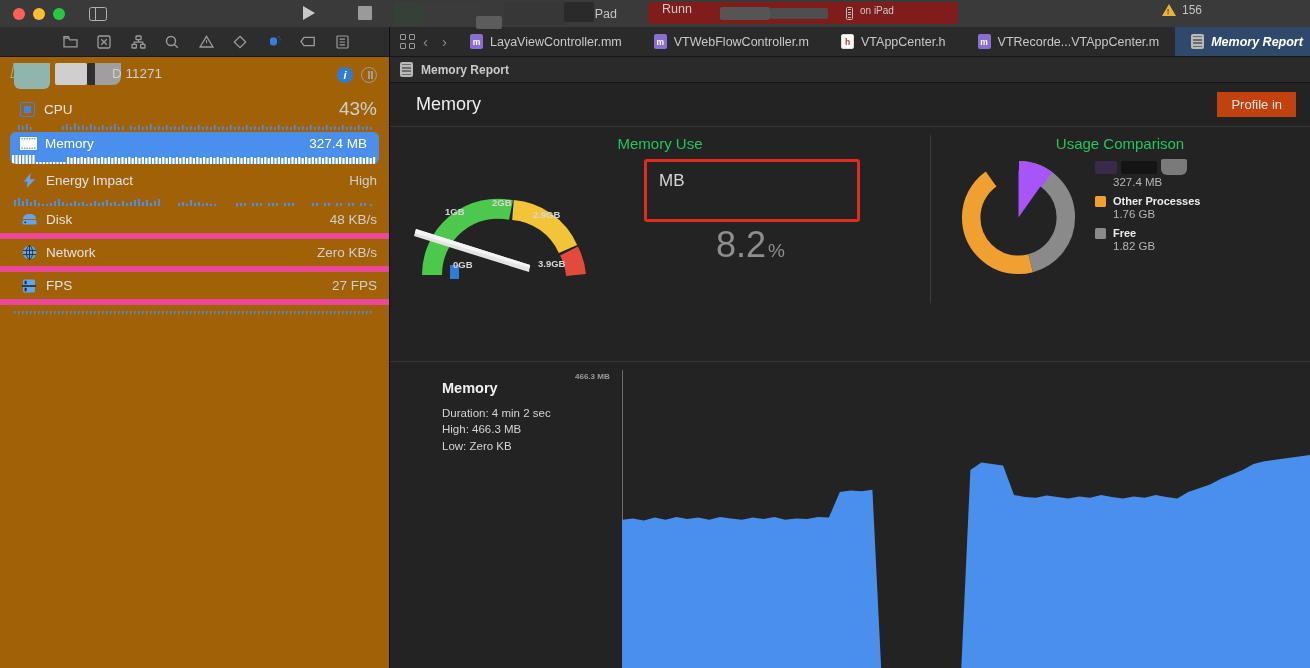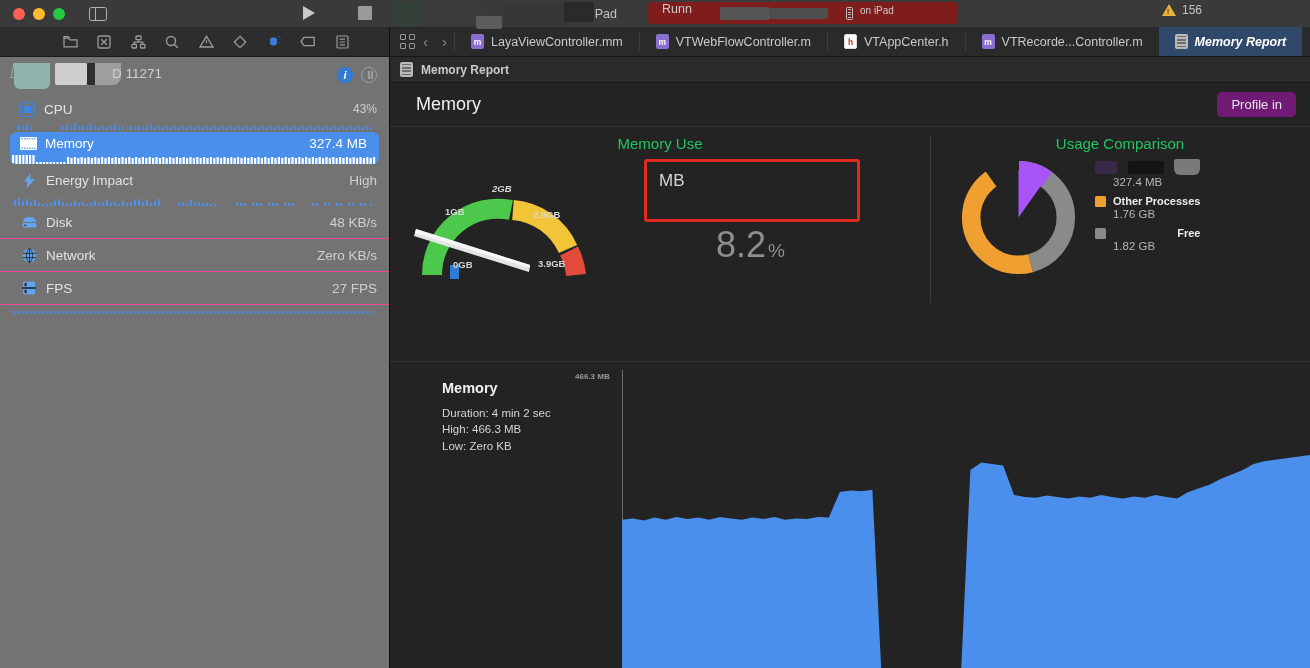"VTRecorde...Controller.m" span { text: VTRecorde...Controller.m -> VTRecorde...VTAppCenter.m }
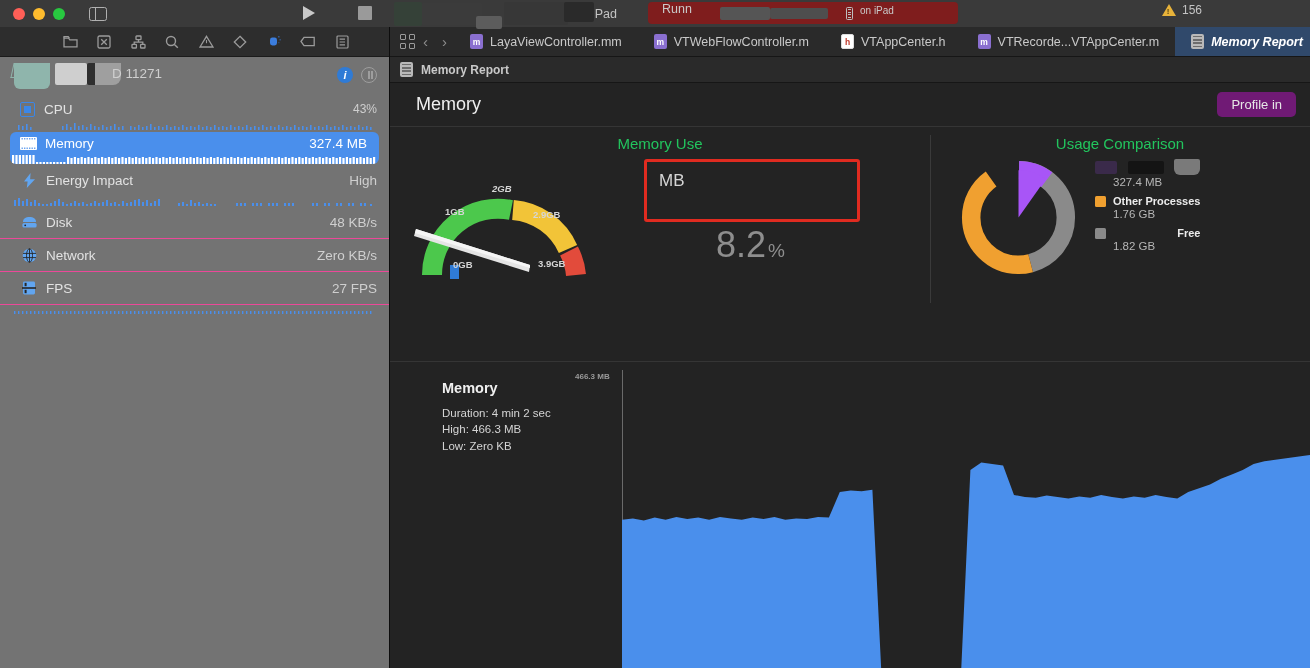"D 11271" .navigator { background: #737373 -> #a16207 }
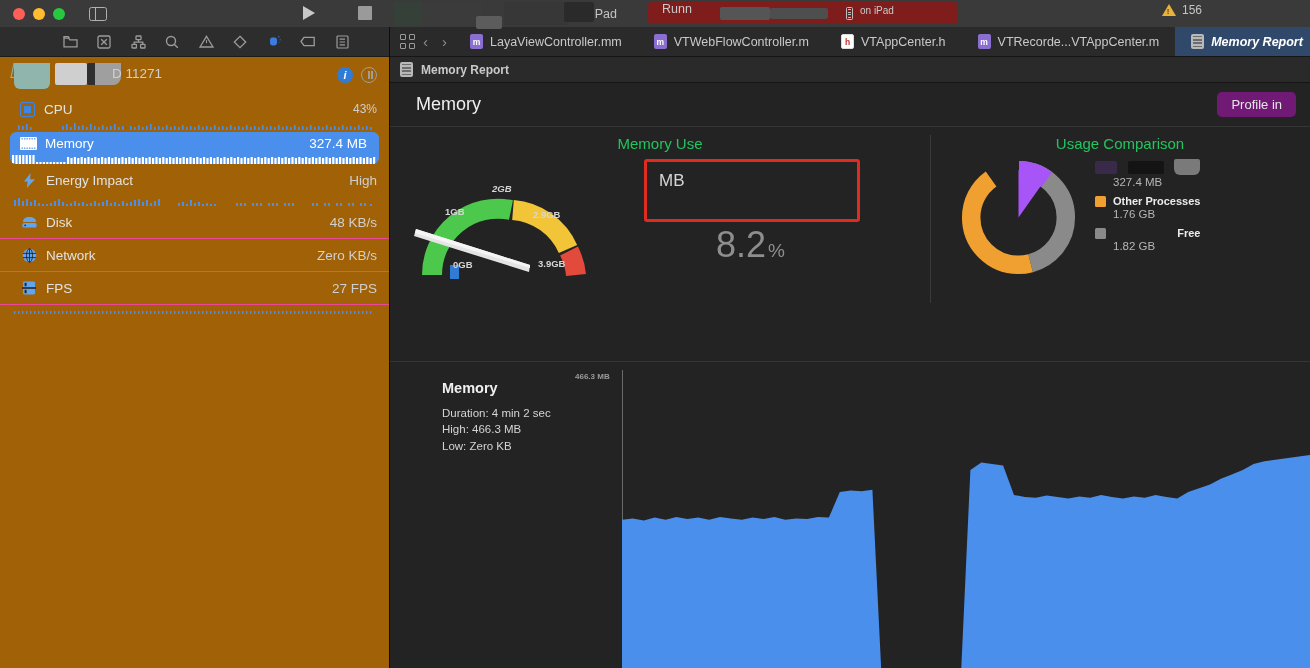"43%" .cpu-val { font-size: 12px -> 19px }
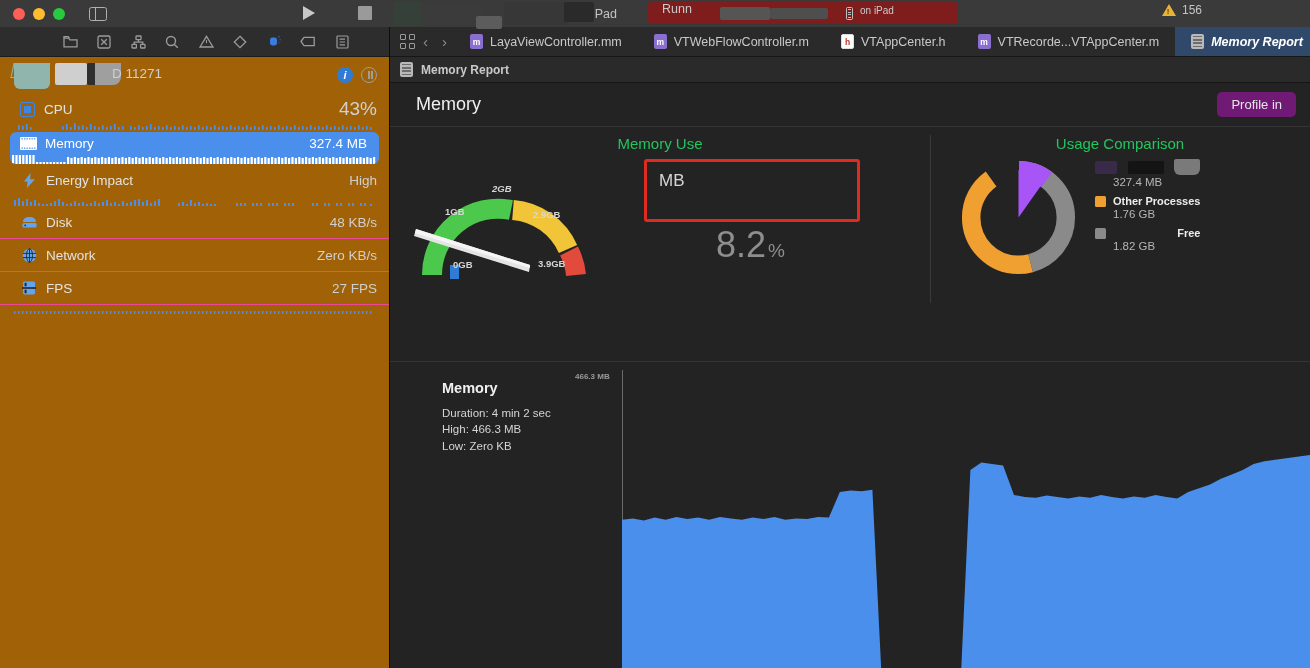"Profile in" .profile-btn { background: #701a75 -> #c2410c; border-radius: 5px -> 0 }
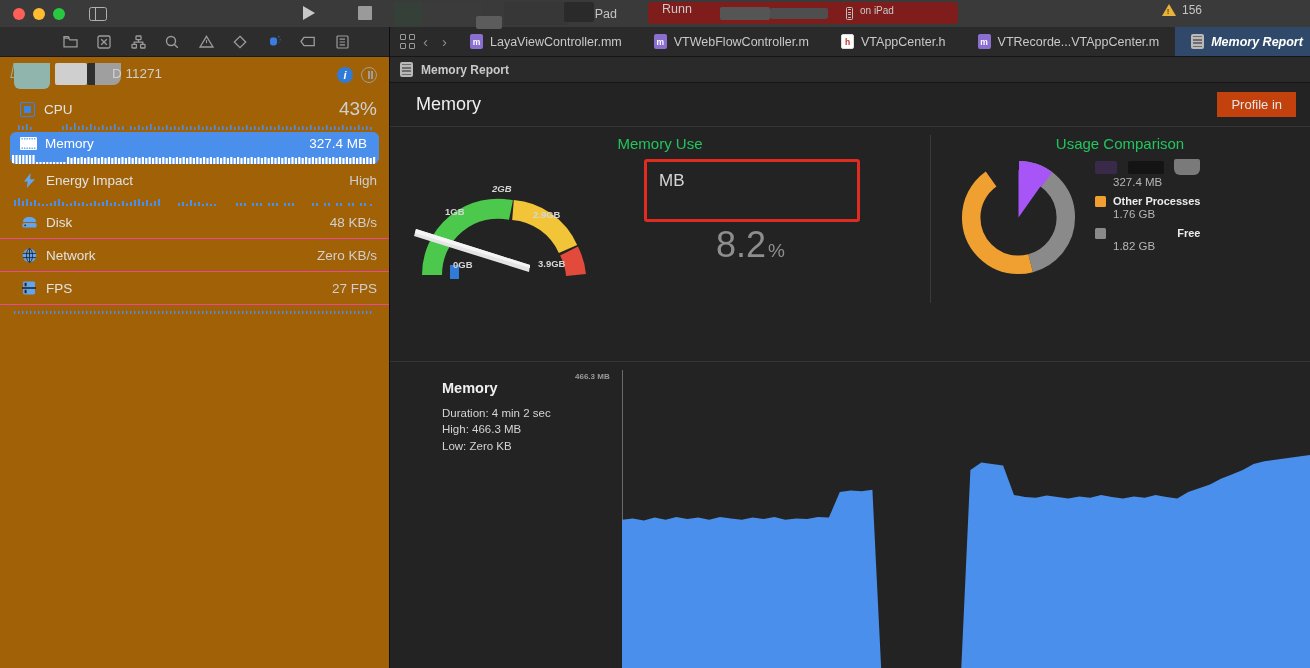"2GB" span { font-style: italic -> none; top: 26px -> 40px }
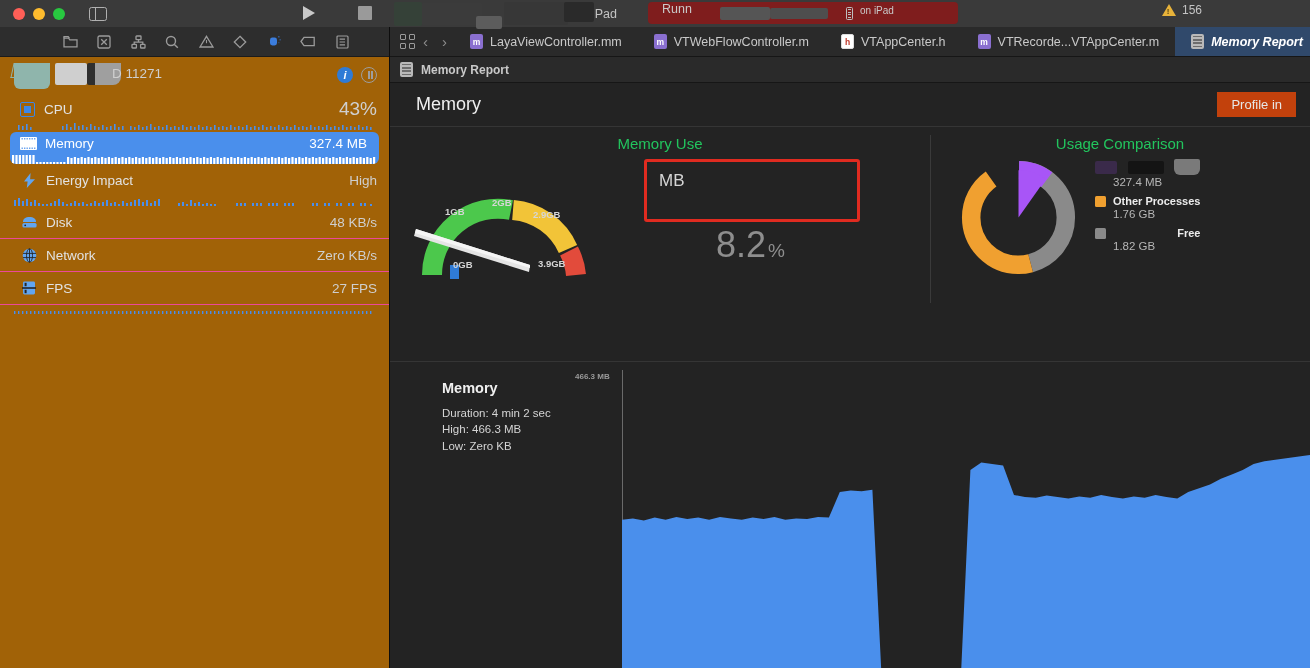"Other Processes" .leg-top { justify-content: space-between -> none }
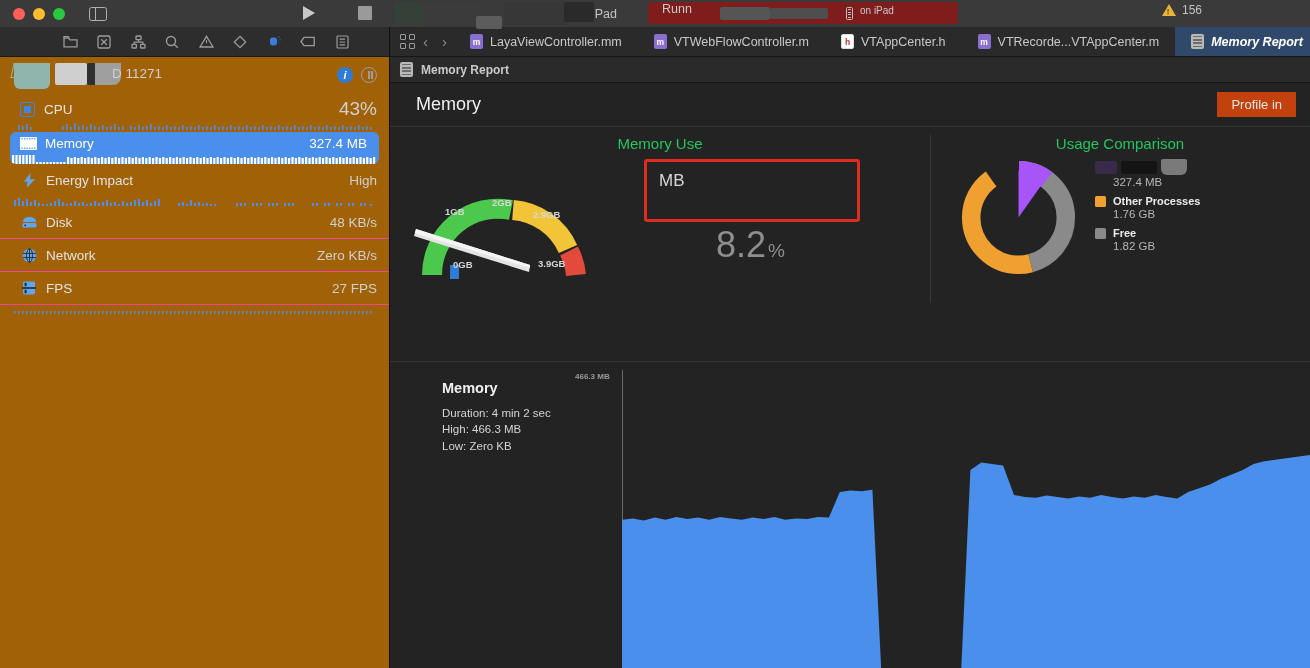"Disk" .res-row { border-bottom: 1px solid #ec4899 -> 6px solid #ec4899 }
